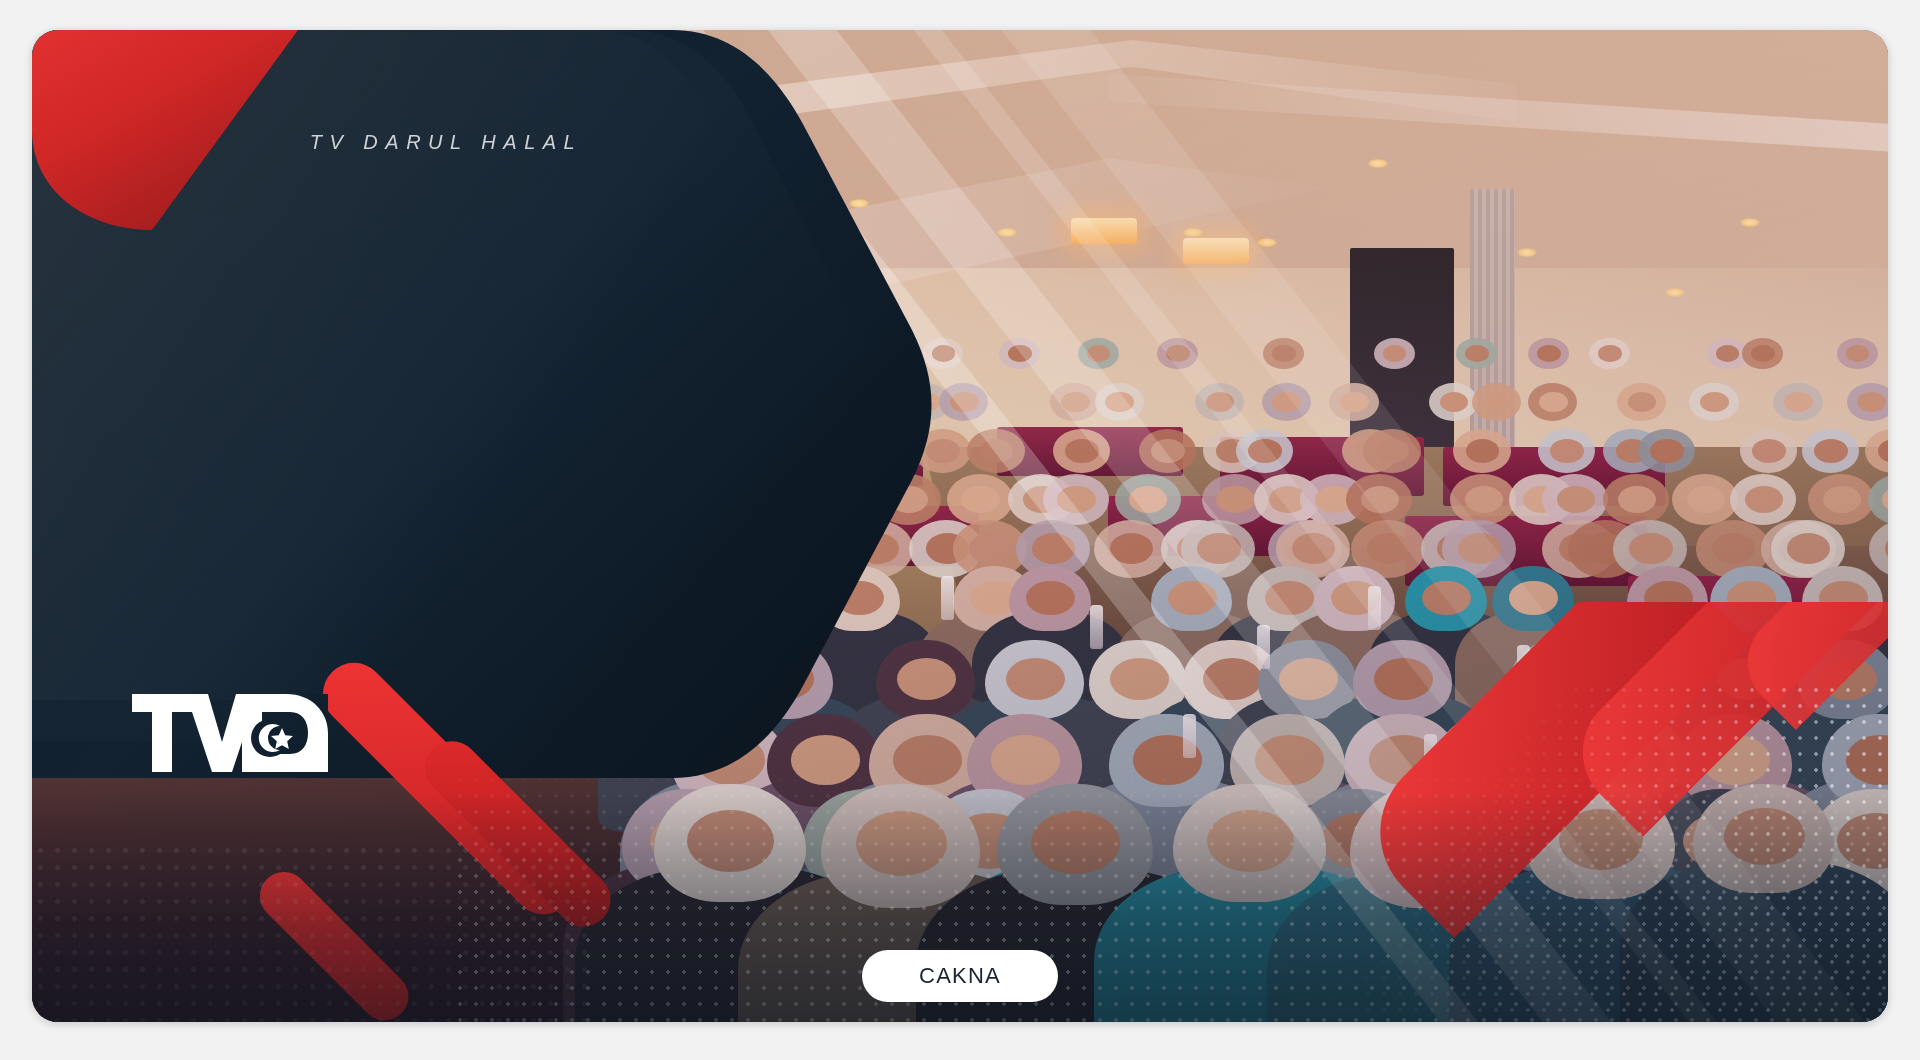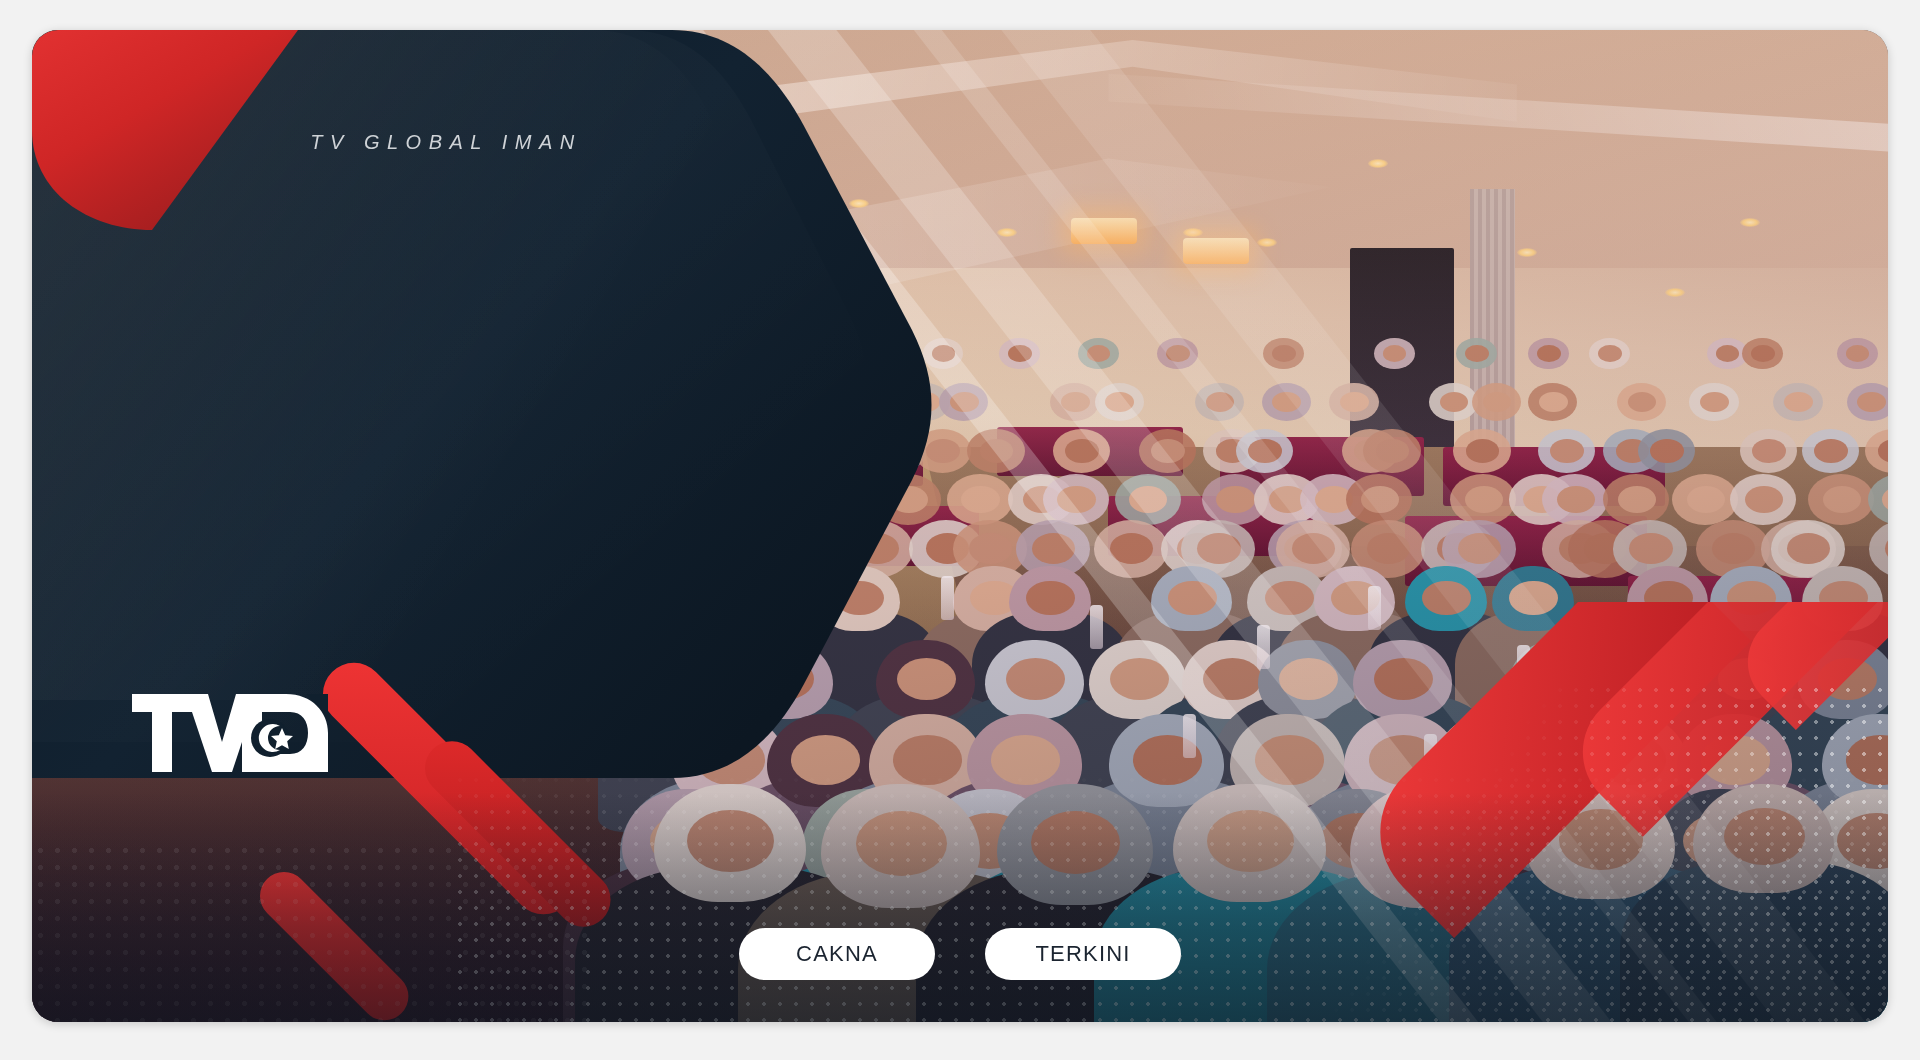"TV GLOBAL IMAN" div.brand-sub { text: GLOBAL IMAN -> DARUL HALAL }
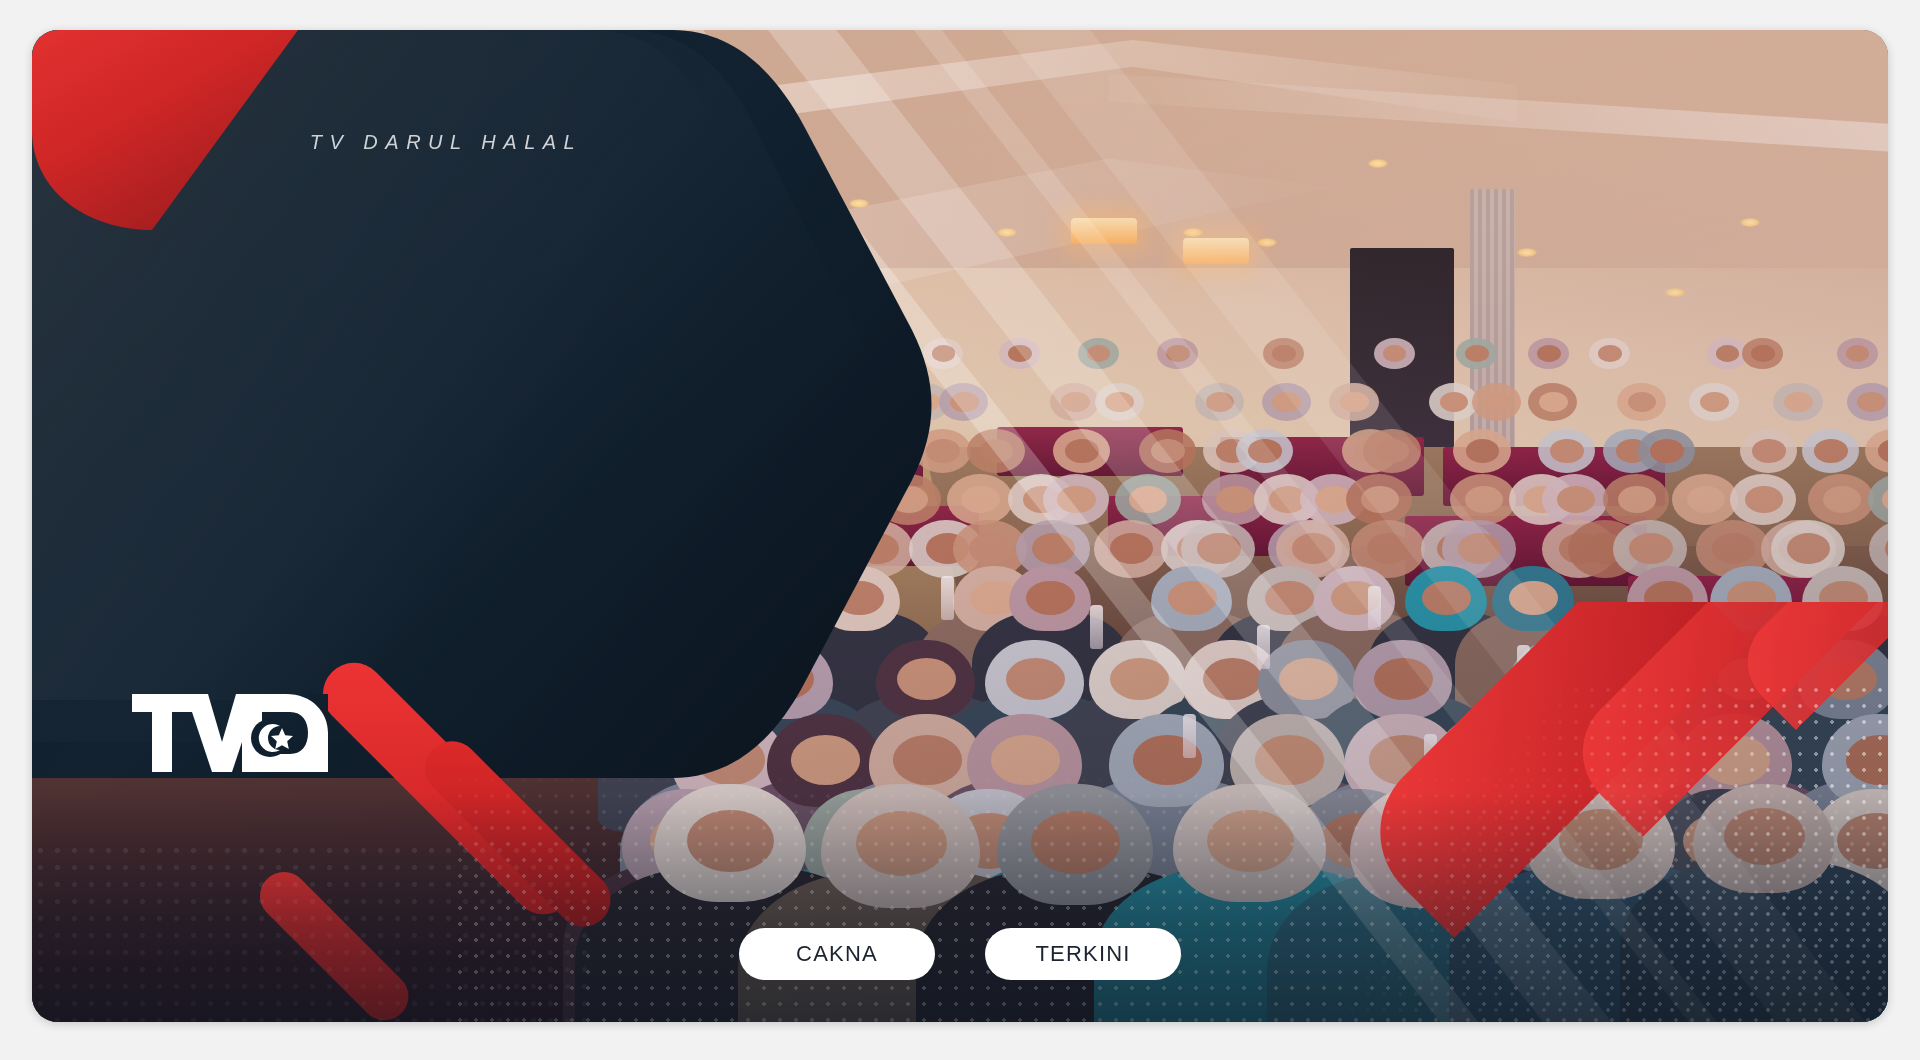"CAKNA" .pills { bottom: 42px -> 20px }
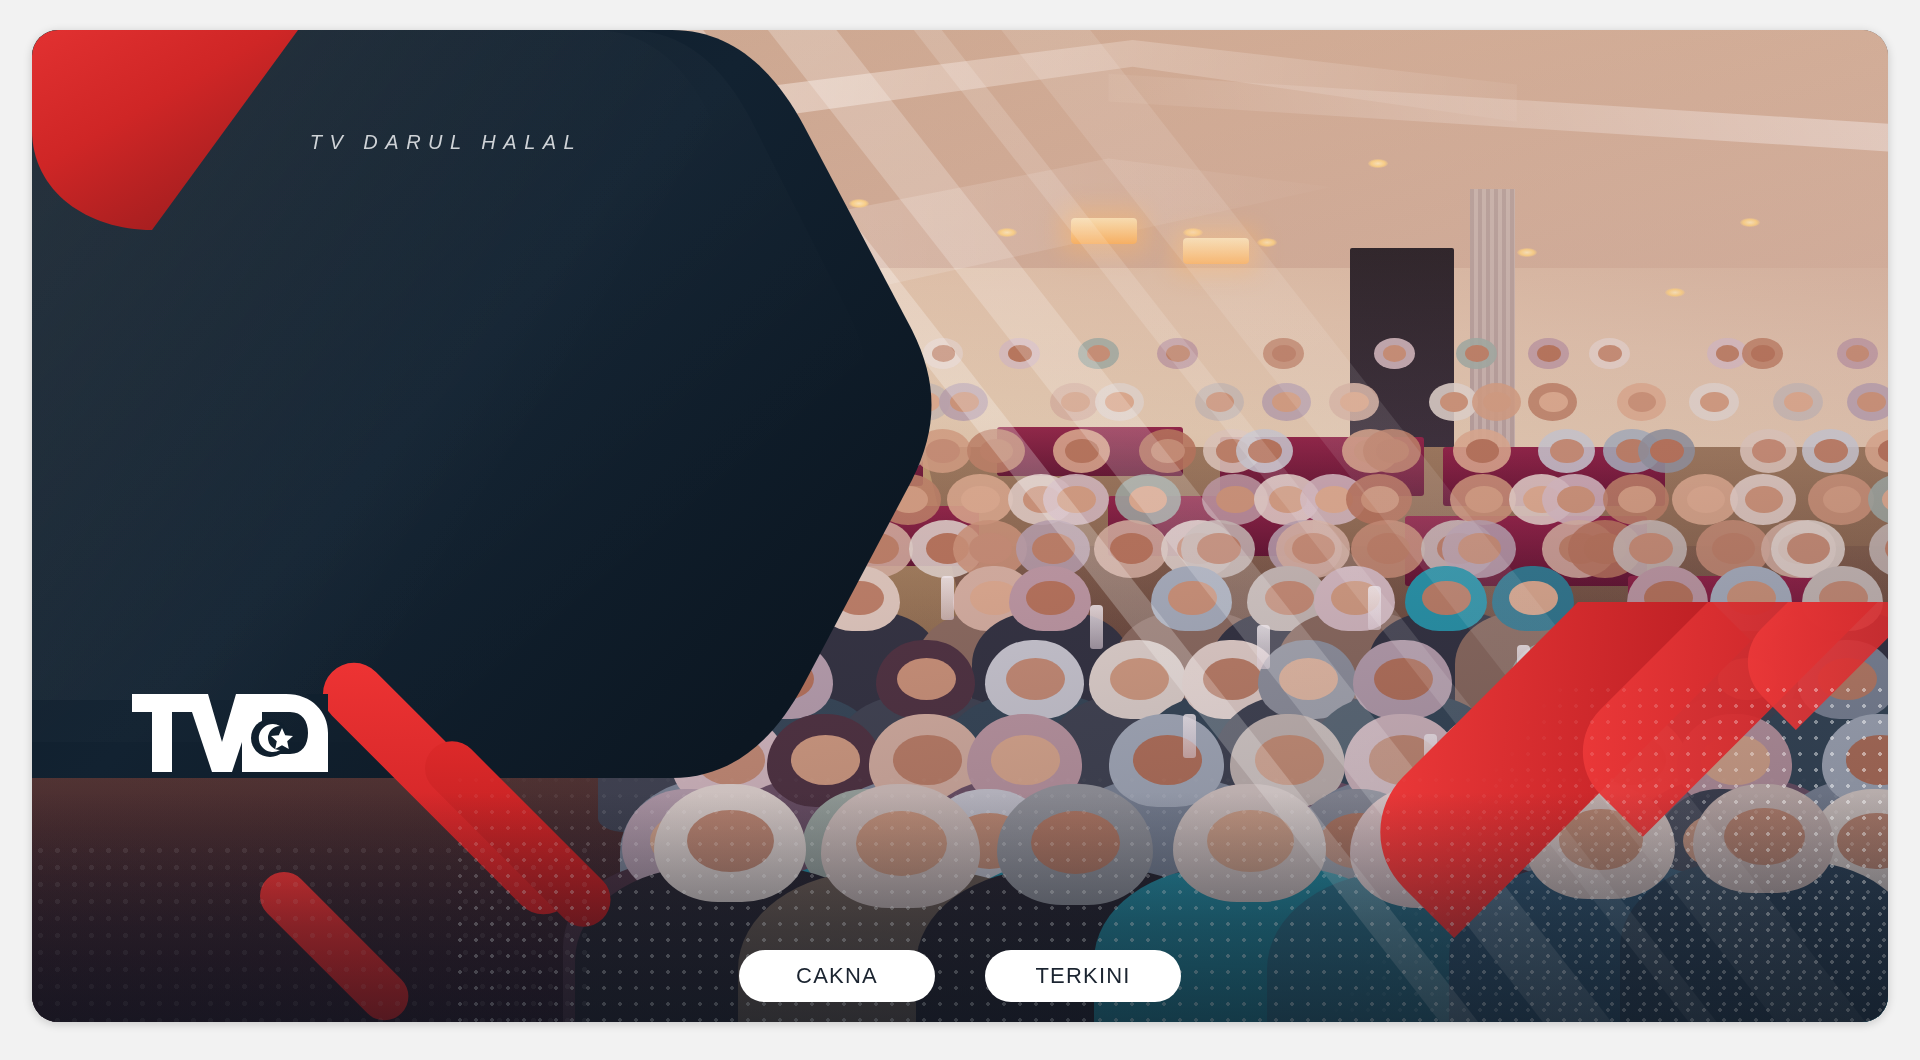"TERKINI" div.pill { html: <div>TERKINI</div> -> none }
